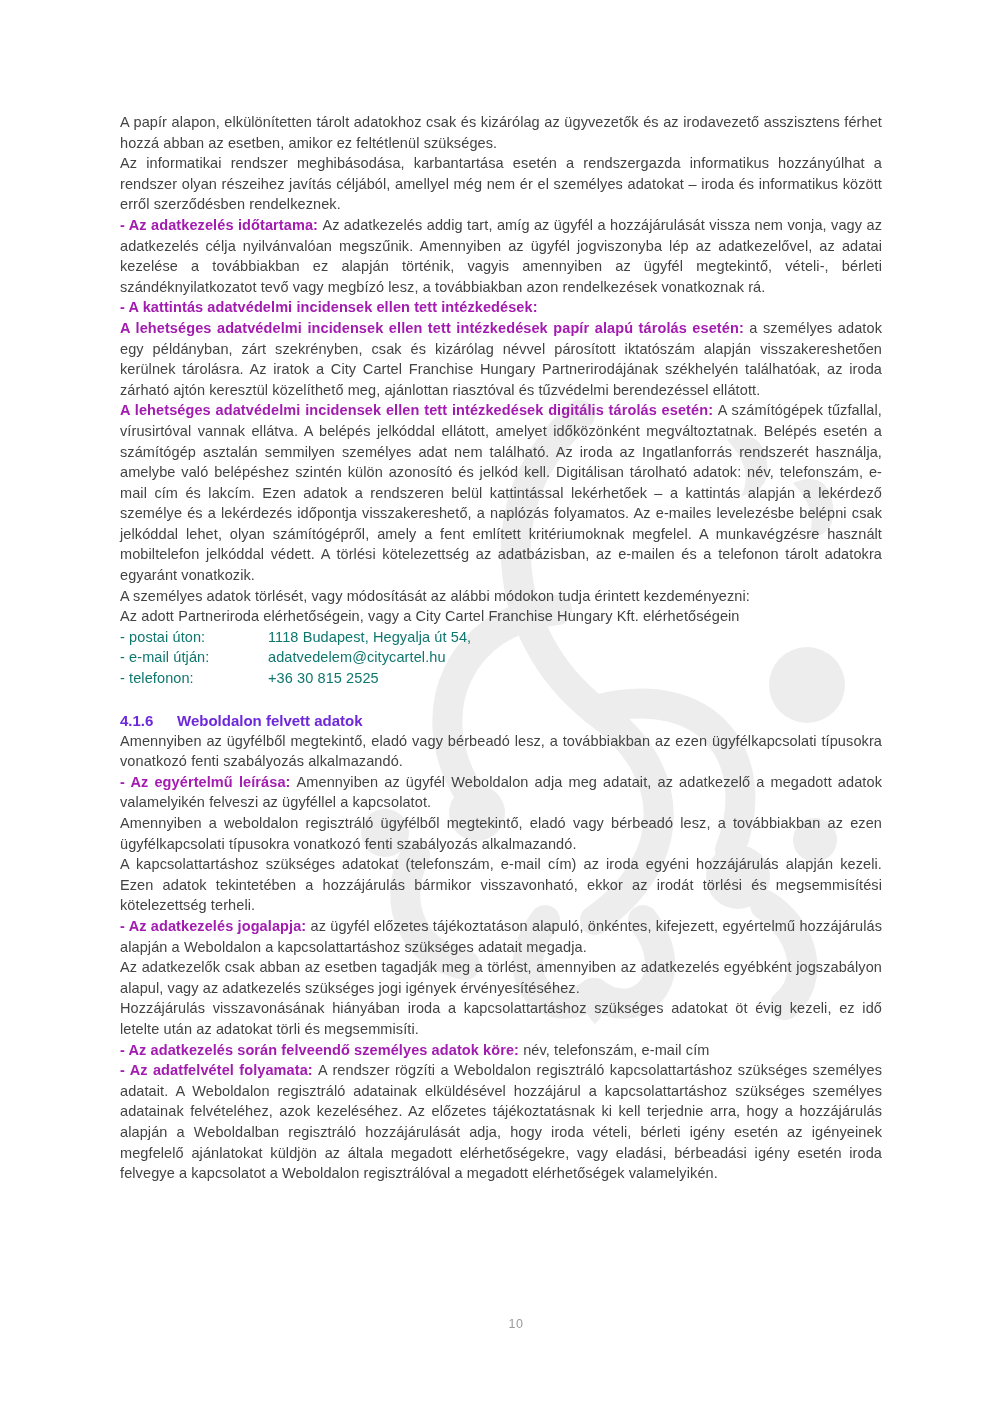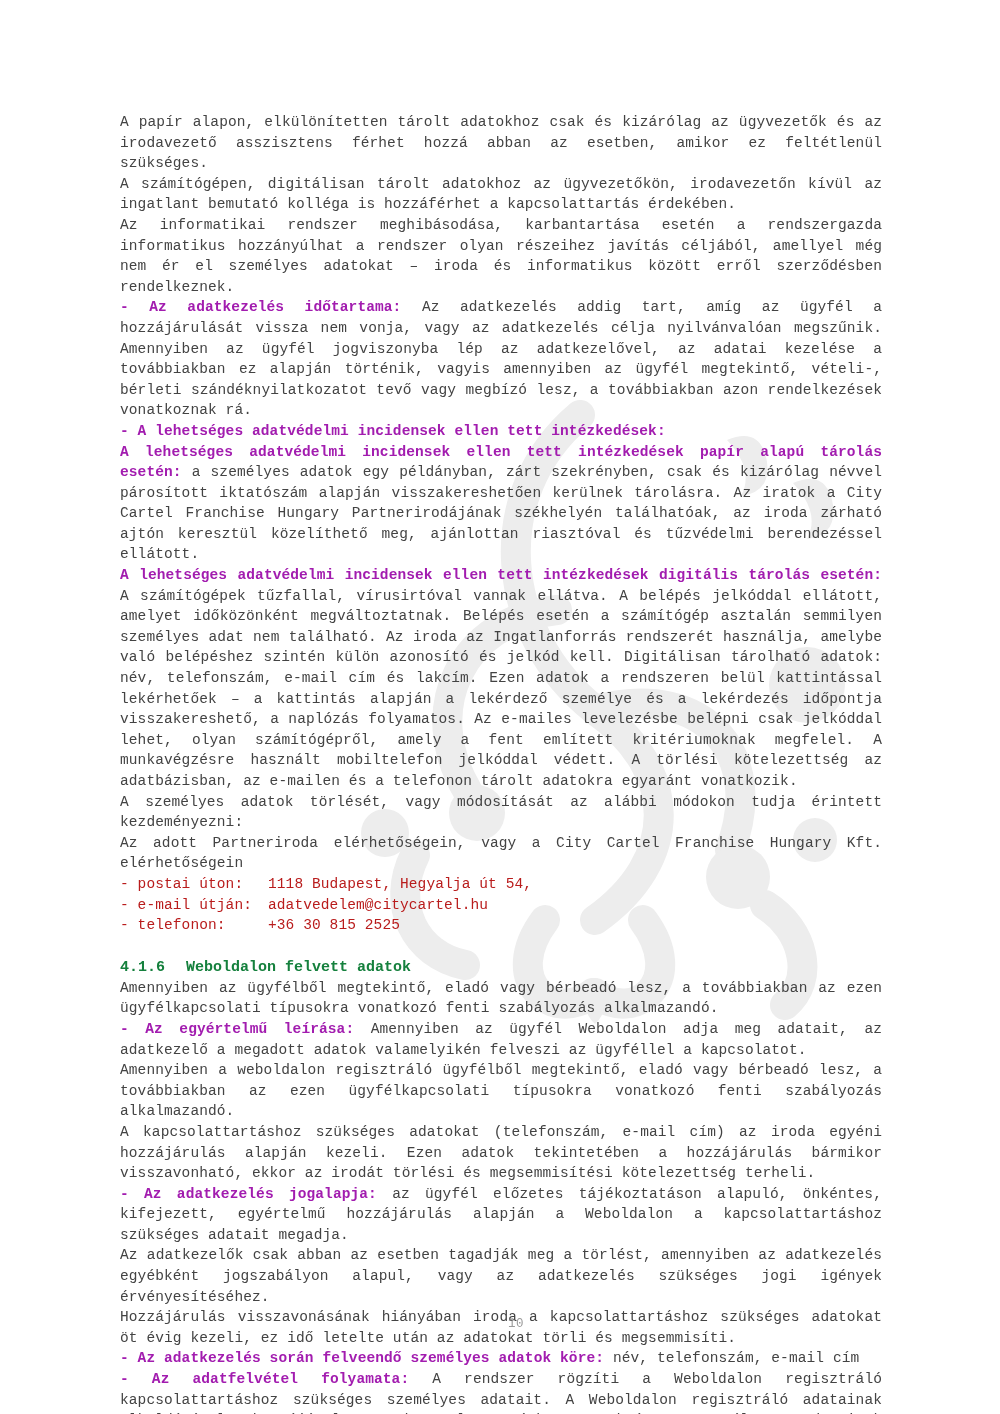"A papír alapon, elkülönítetten tárolt" .page { font-family: Liberation Mono, monospace -> none }
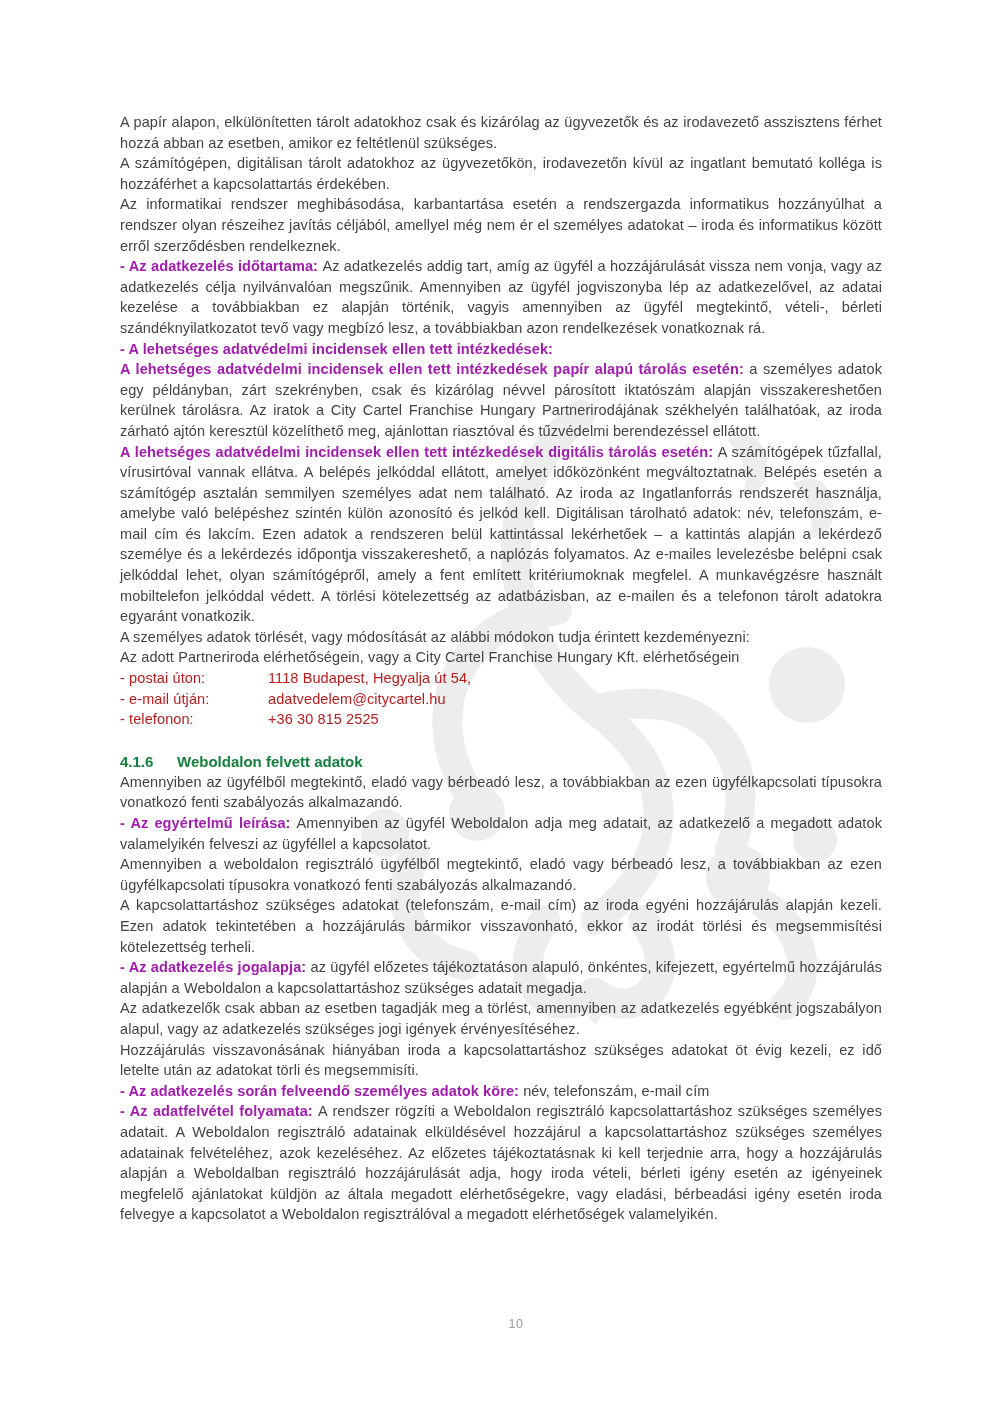"A számítógépen, digitálisan tárolt" p { html: <p><span>A számítógépen, digitálisan tárolt adatokhoz az ügyvezetőkön, irodavezetőn kívül az ingatlant bemutató kolléga is hozzáférhet a kapcsolattartás érdekében.</span></p> -> none }
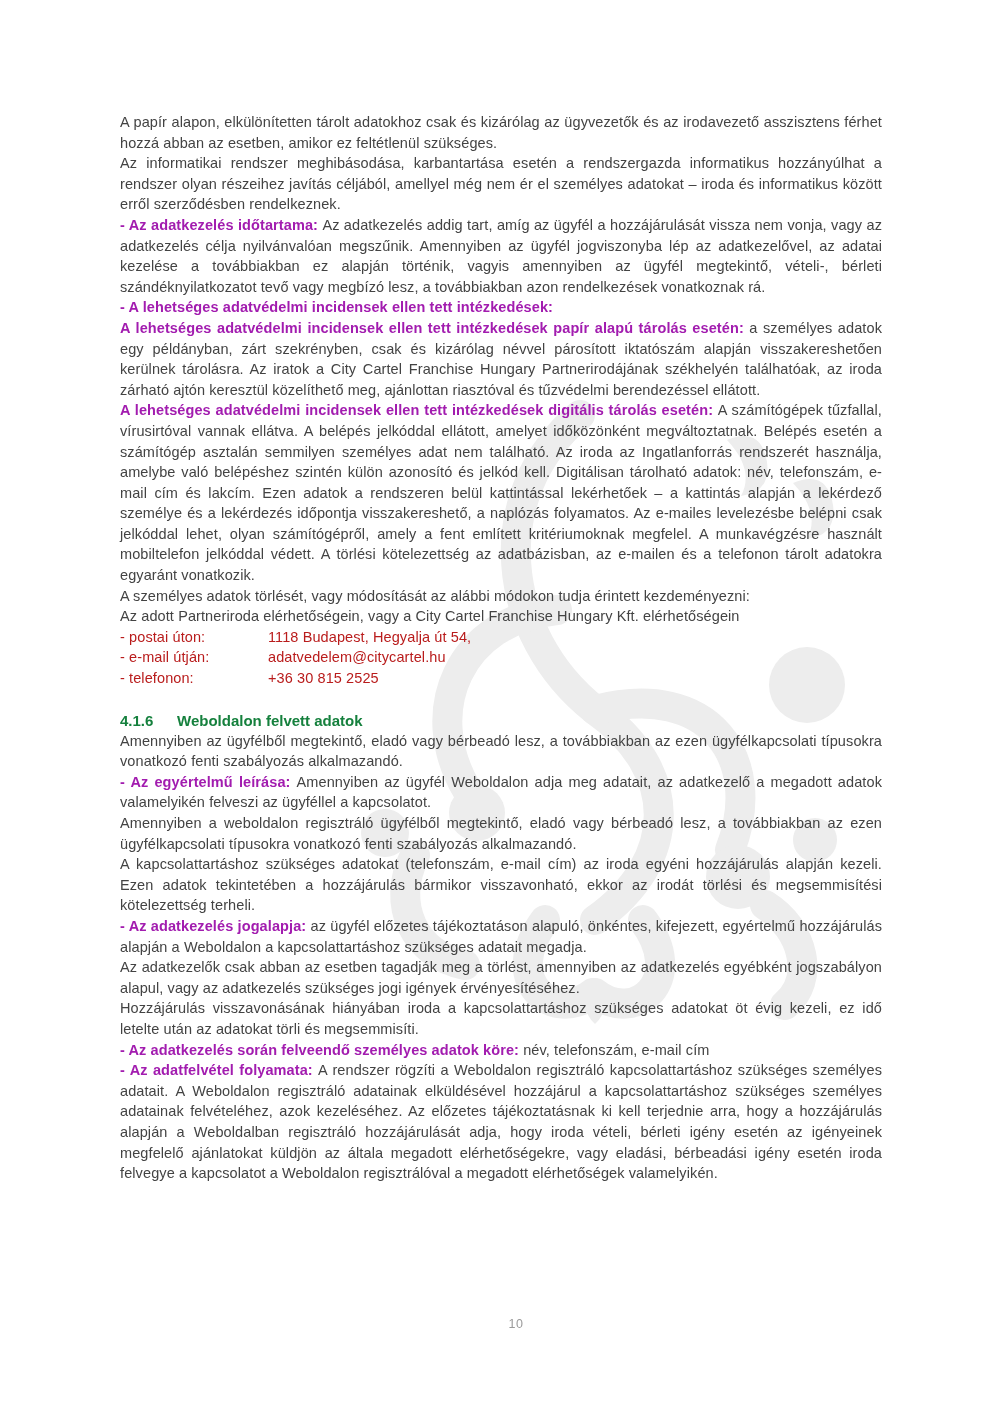"- A lehetséges adatvédelmi incidensek" strong { text: lehetséges -> kattintás }
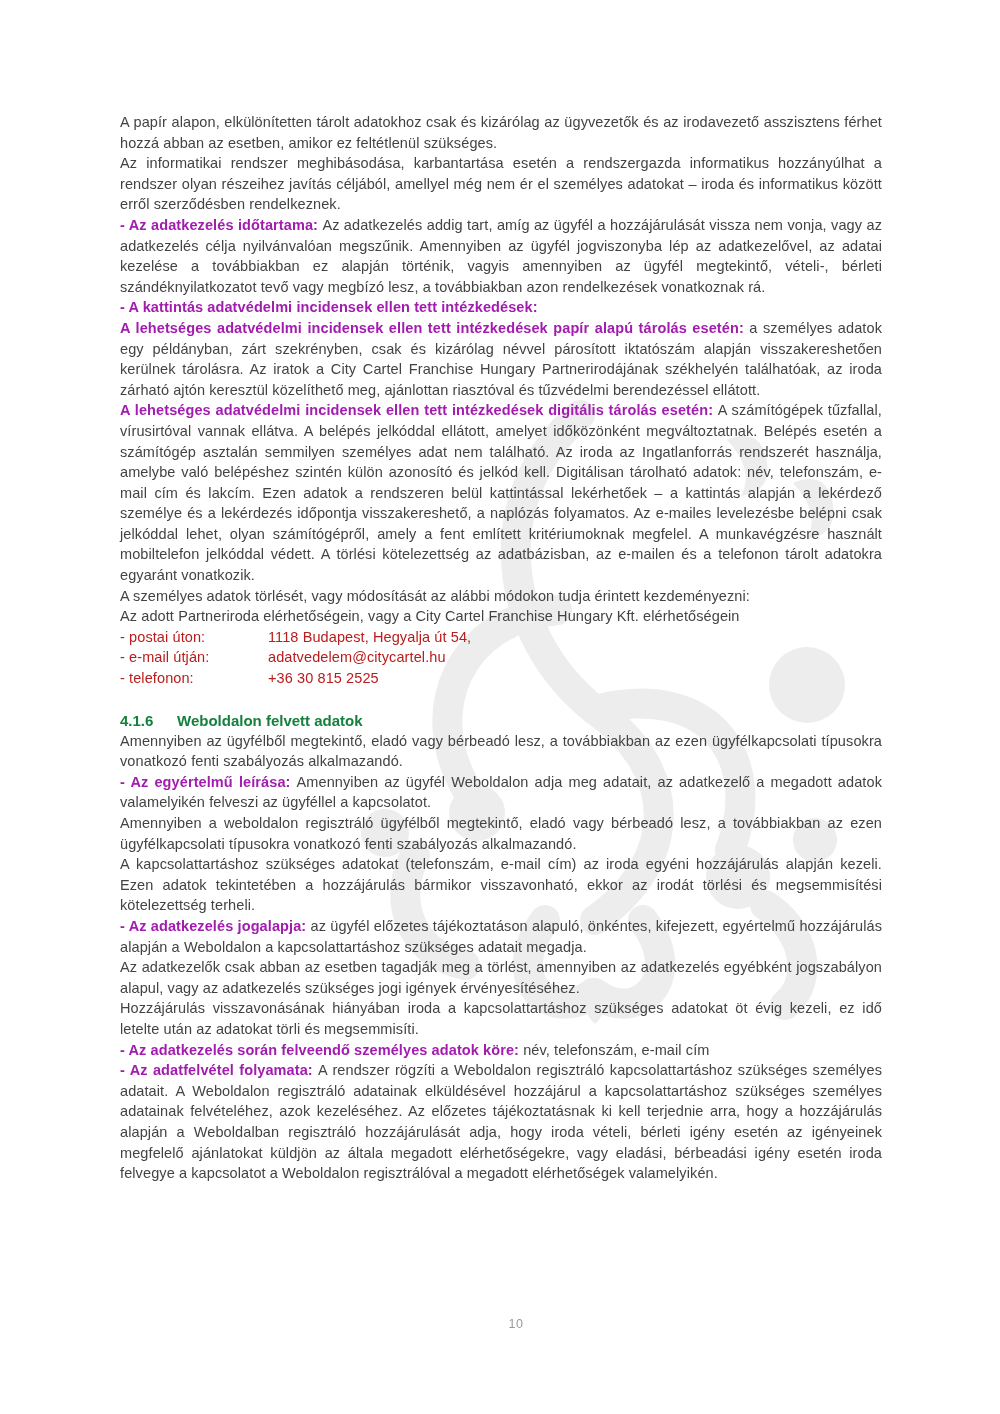"- postai úton:" .contact-row { color: #b91c1c -> #0f766e }
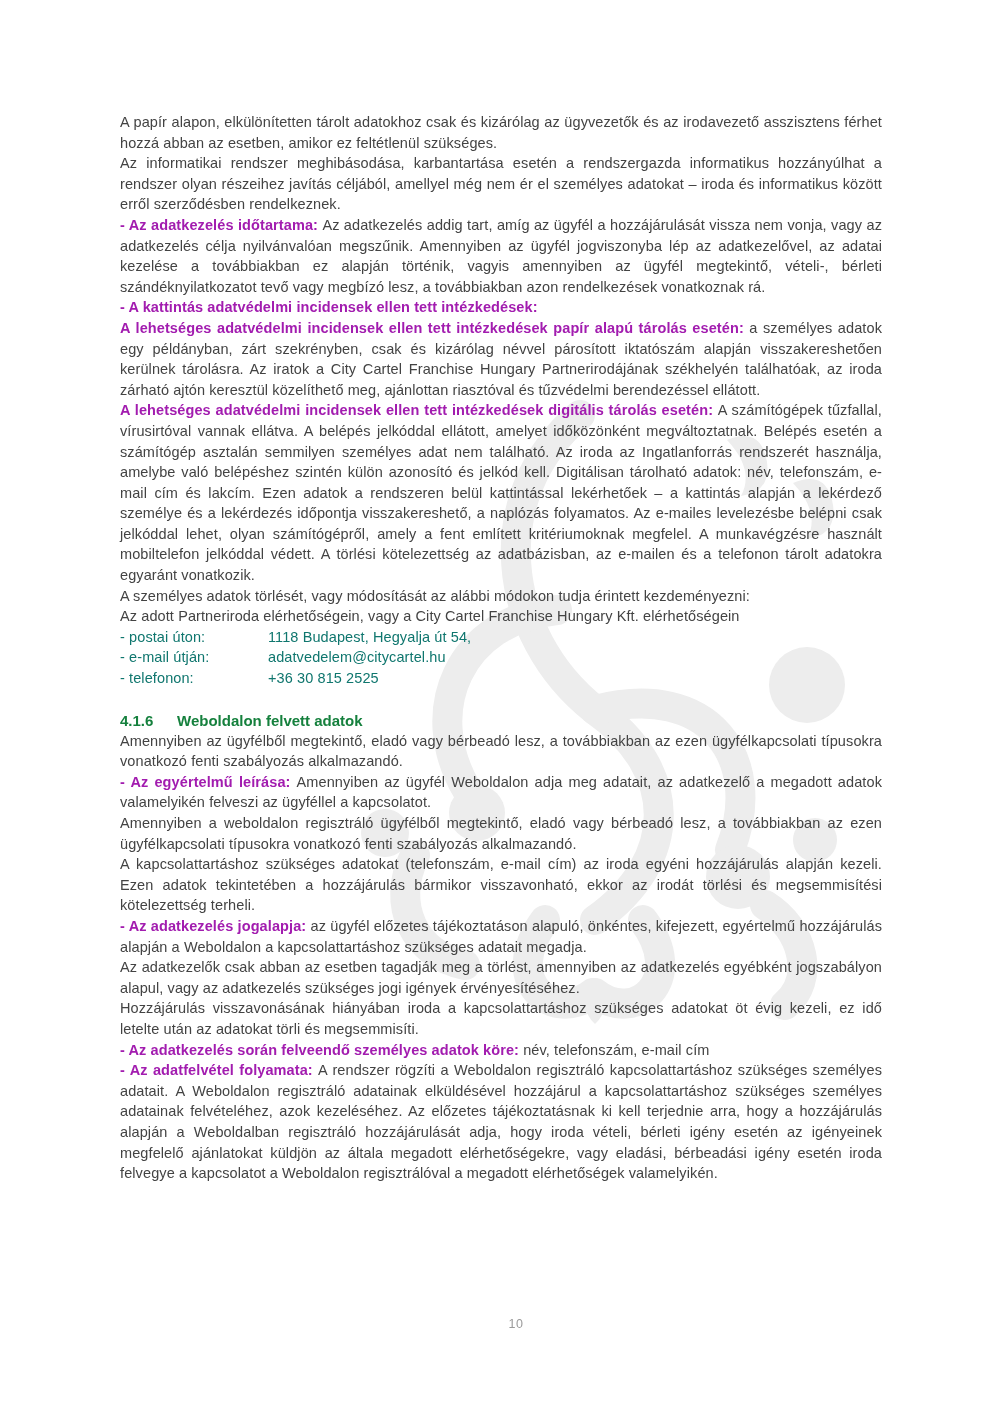"4.1.6 Weboldalon felvett adatok" .section-heading { color: #15803d -> #6d28d9 }
